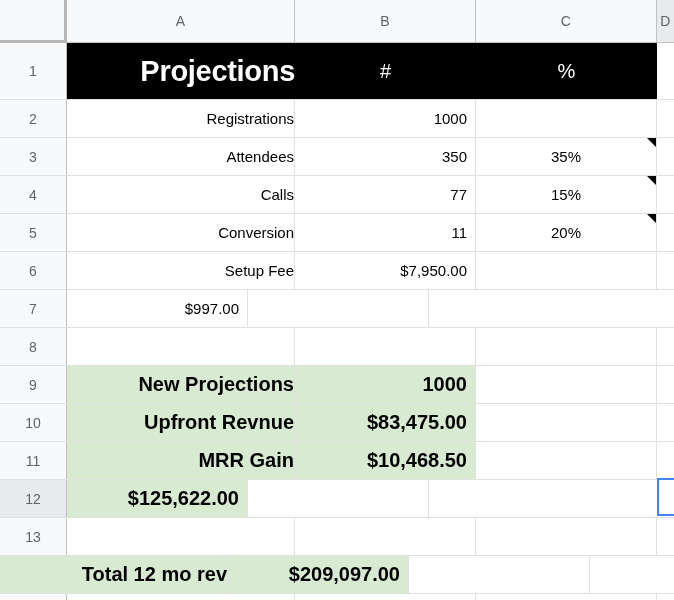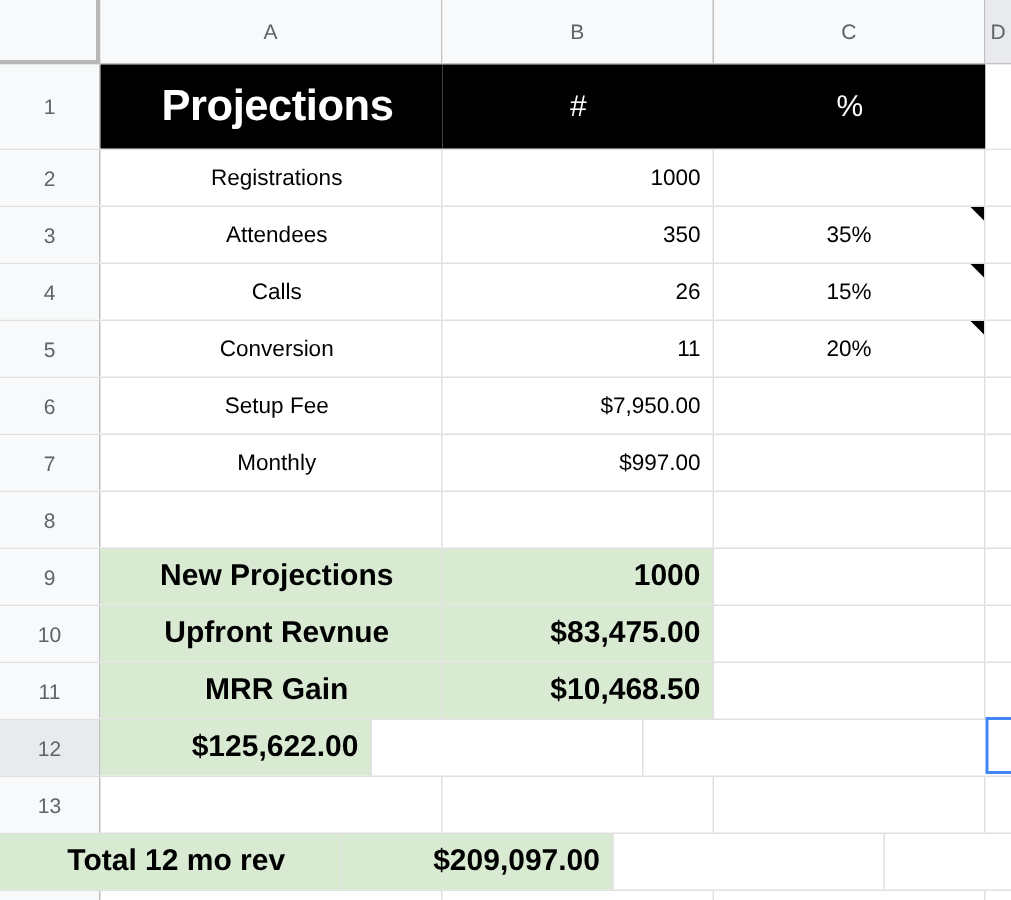"Projections" .cell.a { justify-content: center -> flex-end }
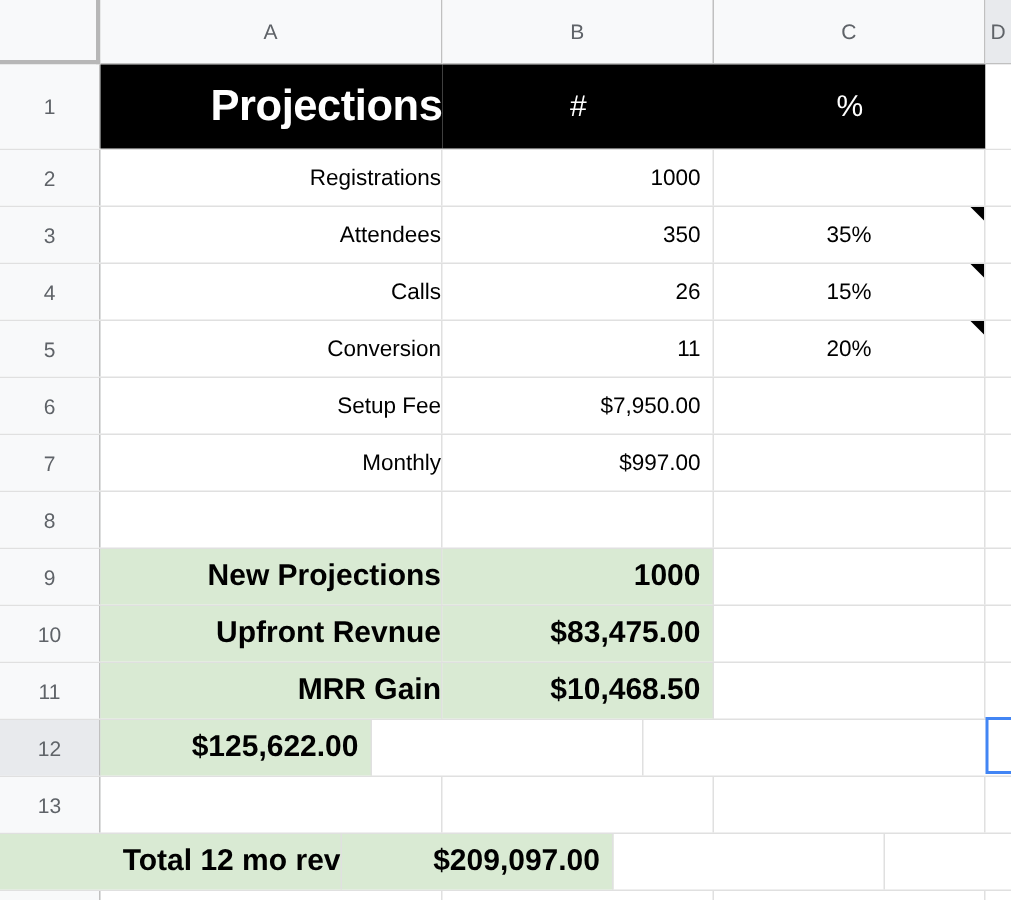"26" span { text: 26 -> 77 }
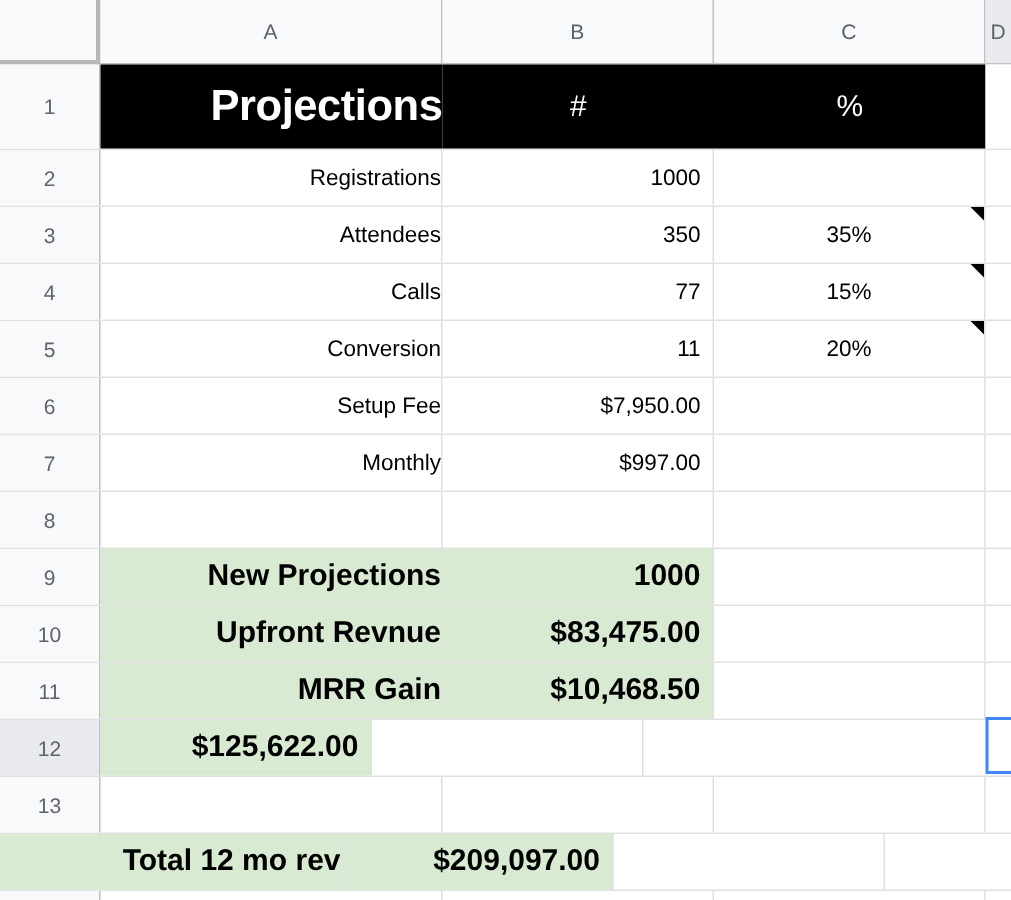"Monthly" div.cell { html: <div> <span>Monthly</span> </div> -> none }
